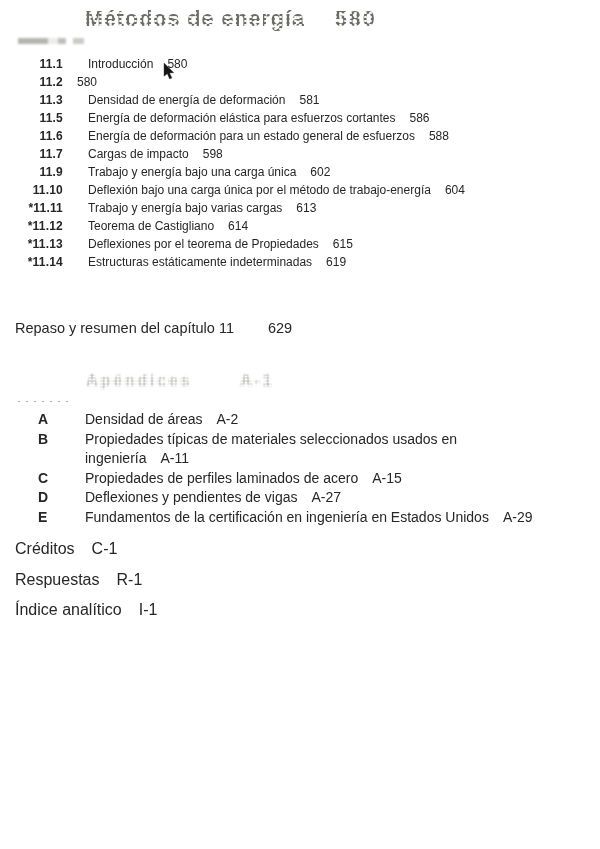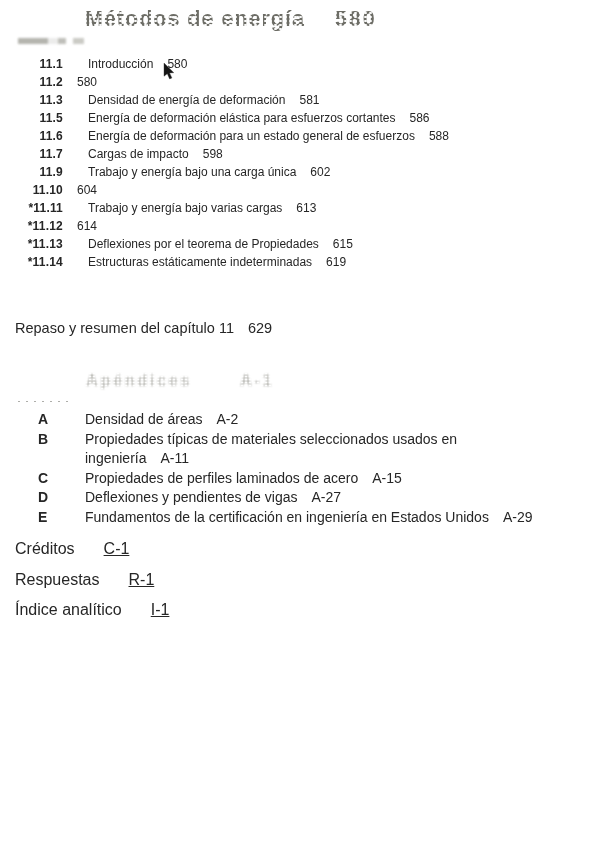"Deflexión bajo una carga única" span.stitle { html: none -> <span>Deflexión bajo una carga única por el método de trabajo-energía</span> }
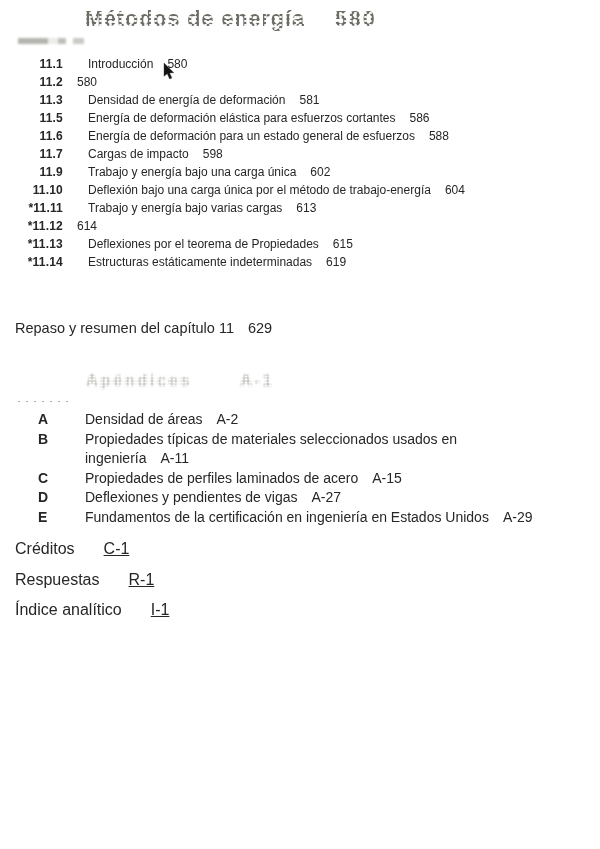"Teorema de Castigliano" span.stitle { html: none -> <span>Teorema de Castigliano</span> }
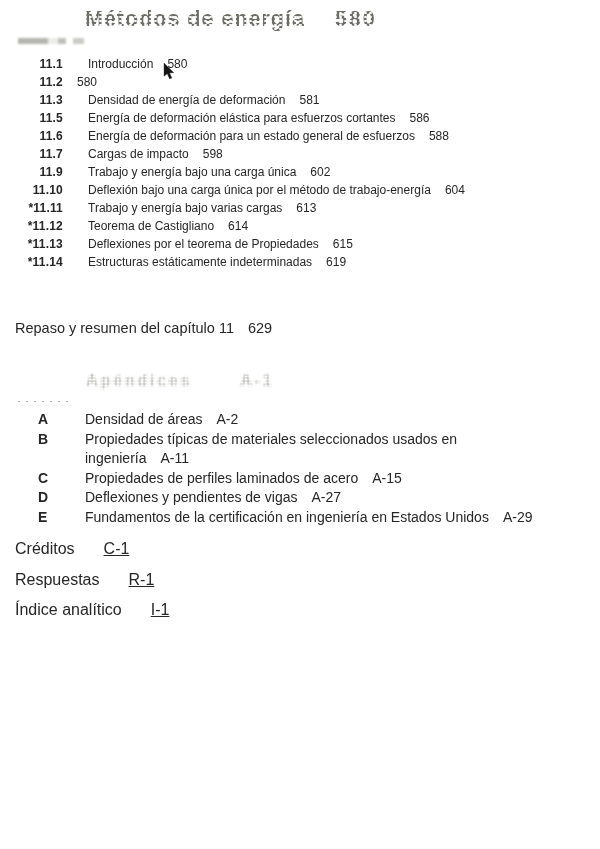"Repaso y resumen del capítulo" .summary { gap: none -> 20px }
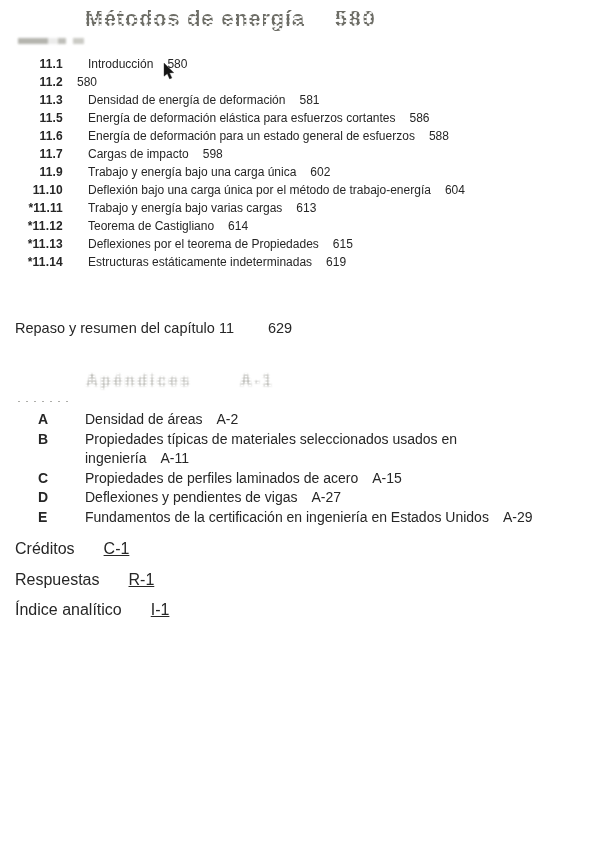"C-1" .bpage { margin-left: 29px -> 17px; text-decoration: underline -> none }
